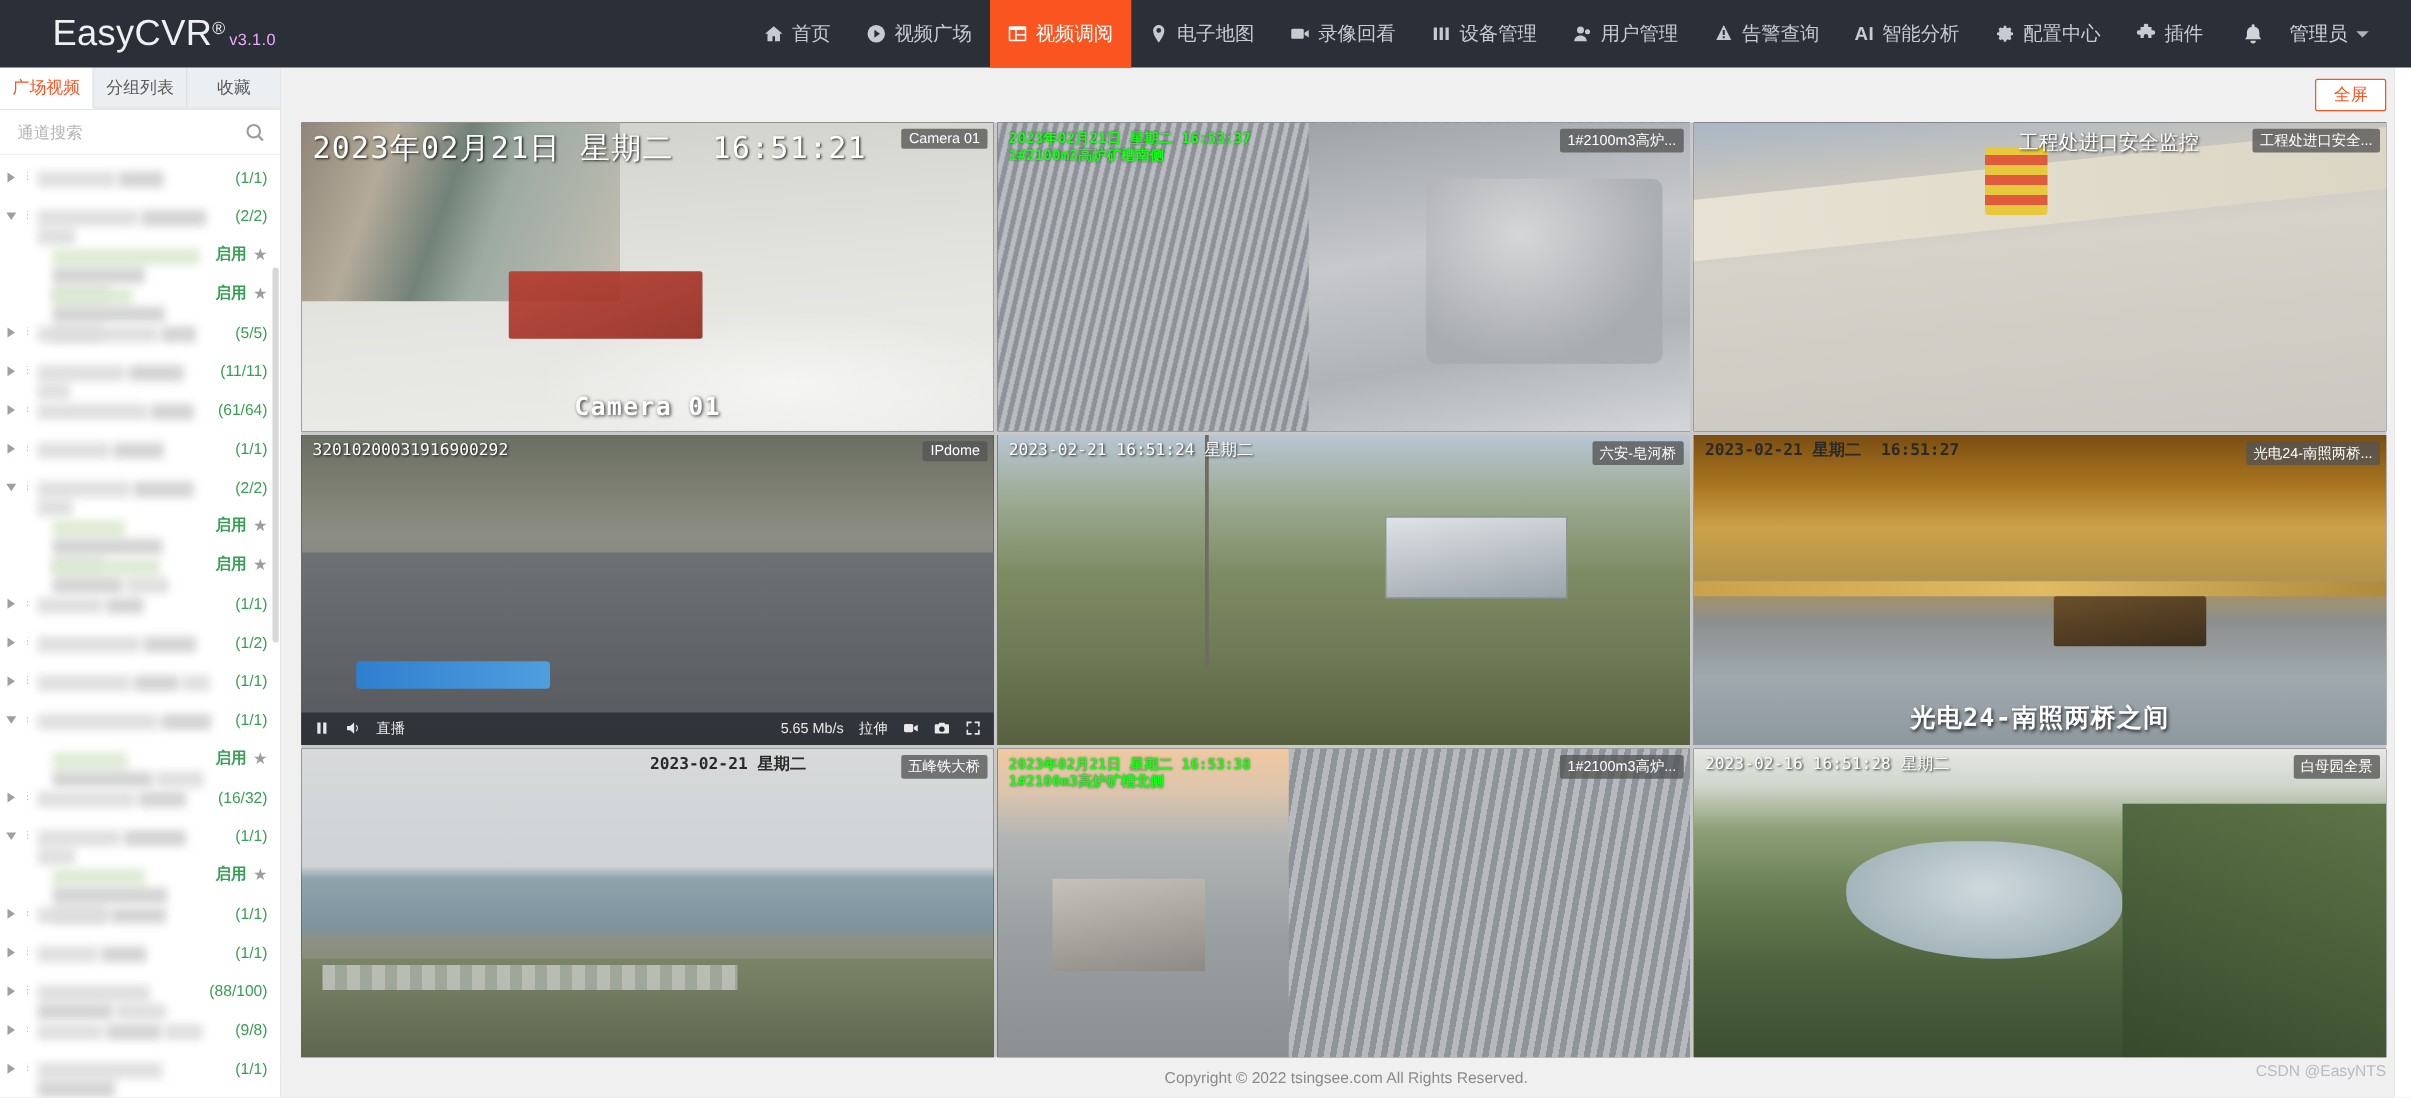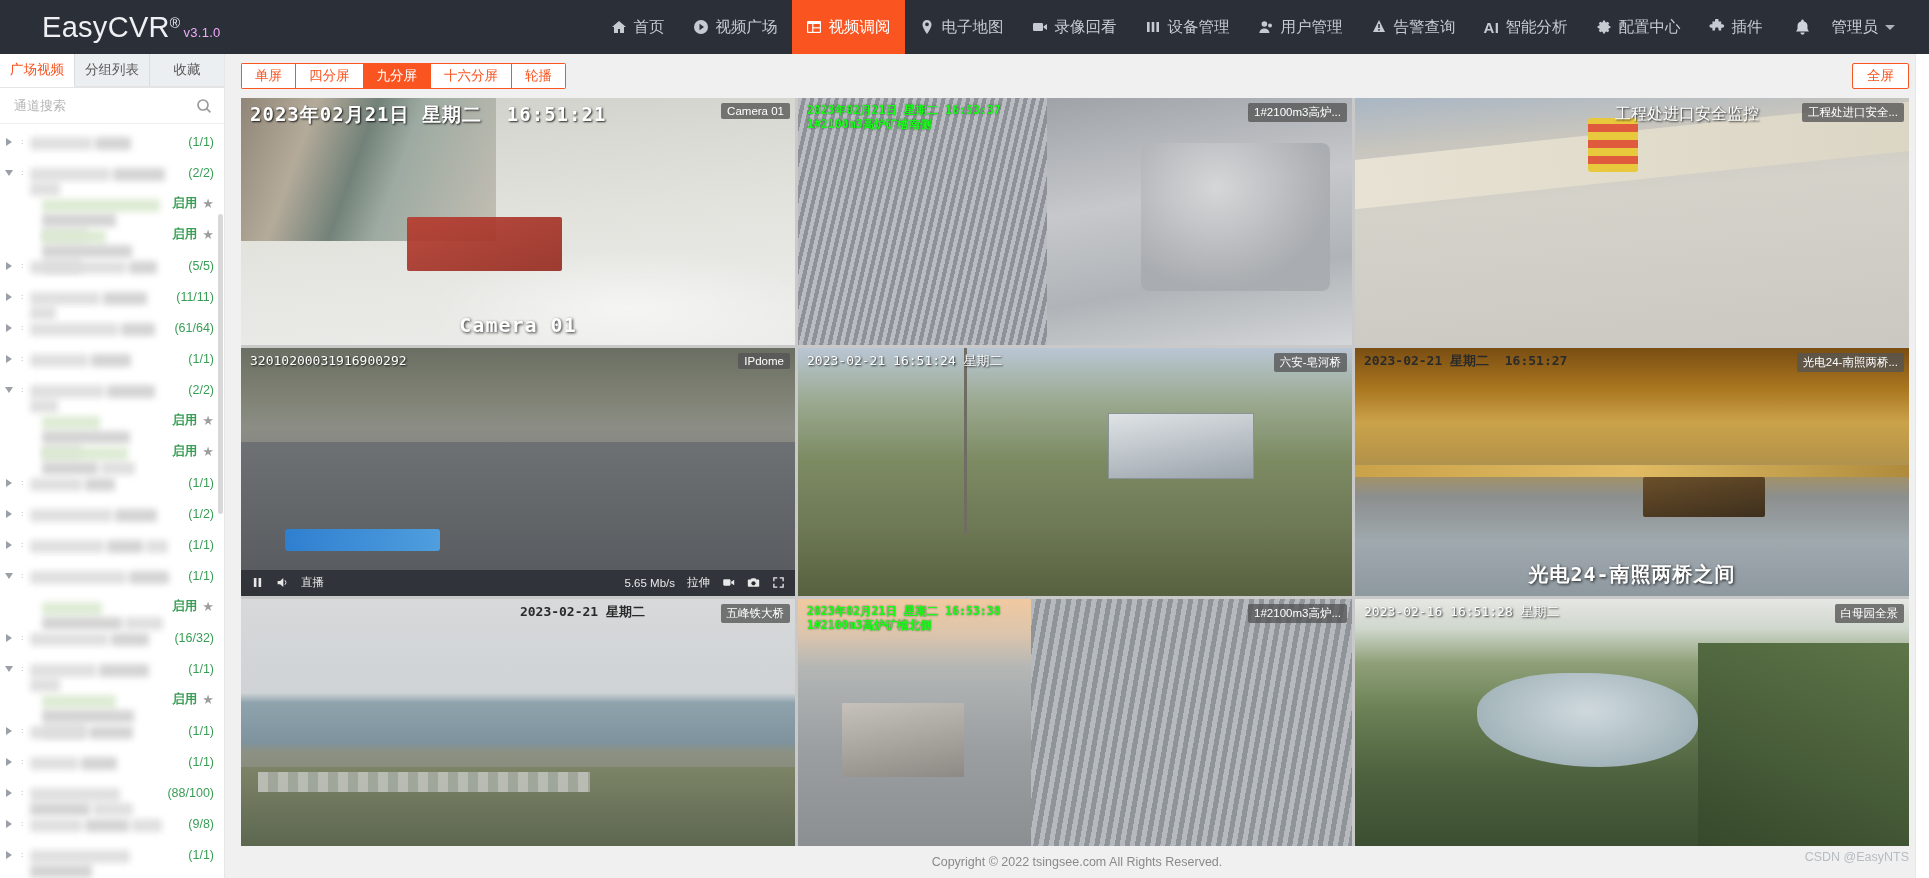"单屏" div.splitgroup { html: <div> <div> <span>单屏</span> </div> <div> <span>四分屏</span> </div> <div> <span>九分屏</span> </div> <div> <span>十六分屏</span> </div> <div> <span>轮播</span> </div> </div> -> none }
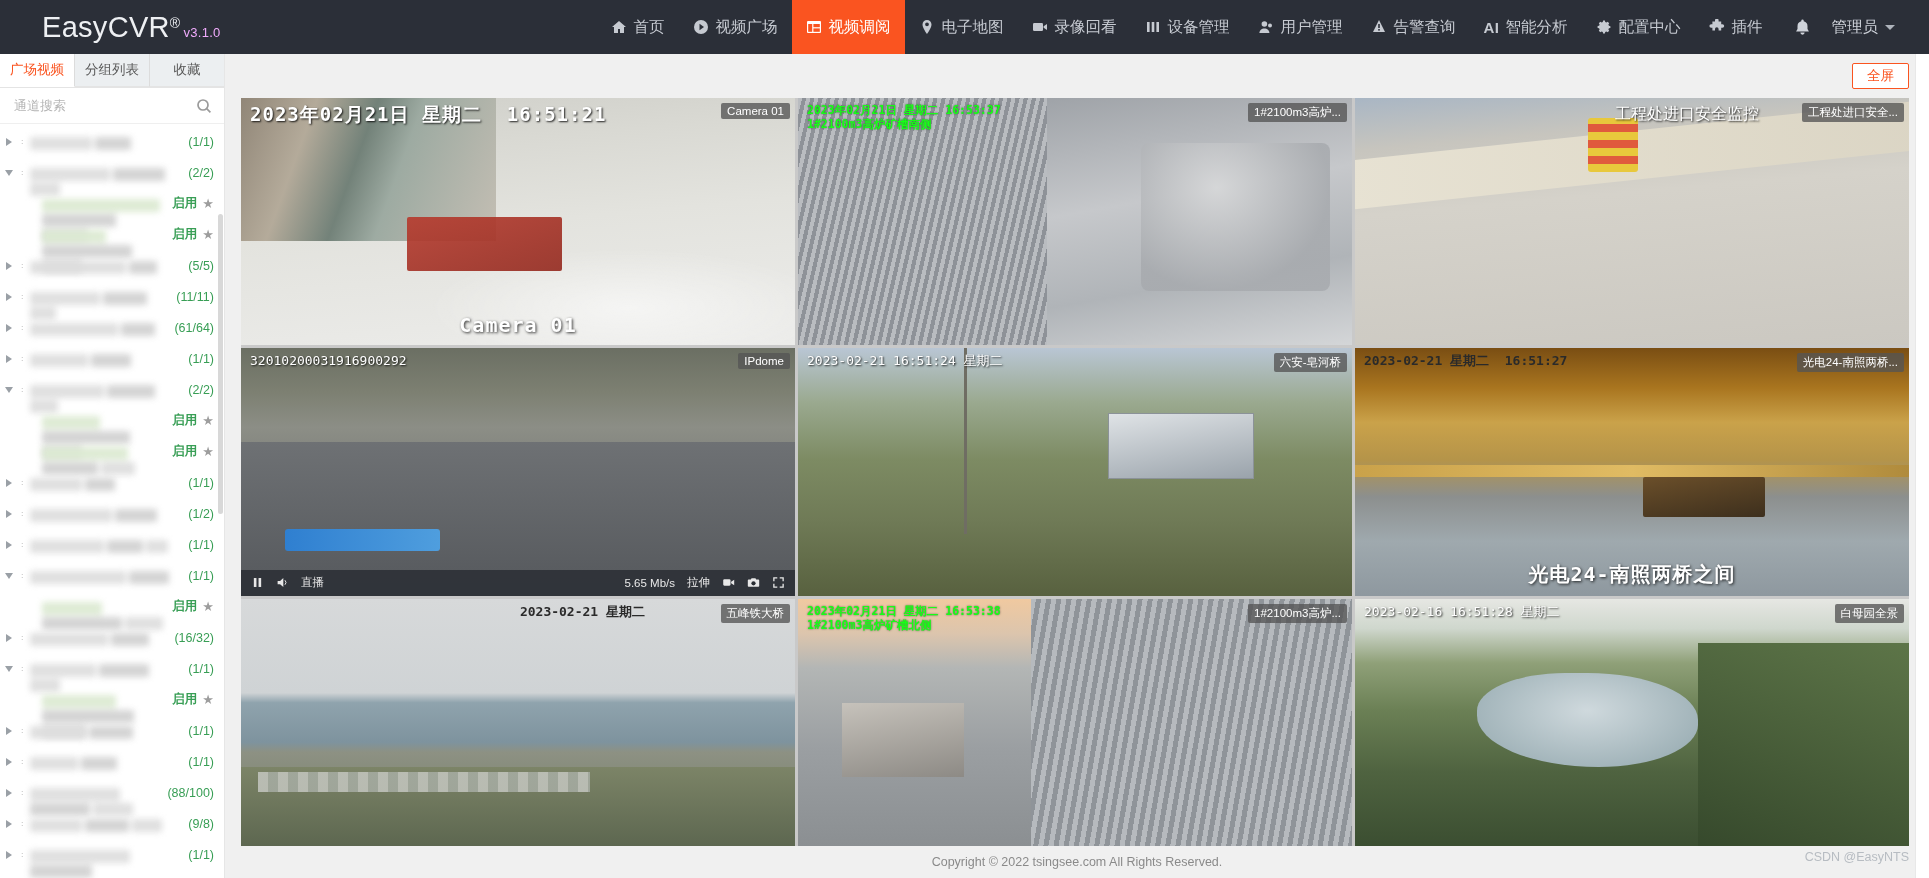"2023年02月21日 星期二 16:51:21" .osd.big { font-size: 19px -> 24px; font-weight: bold -> normal }
